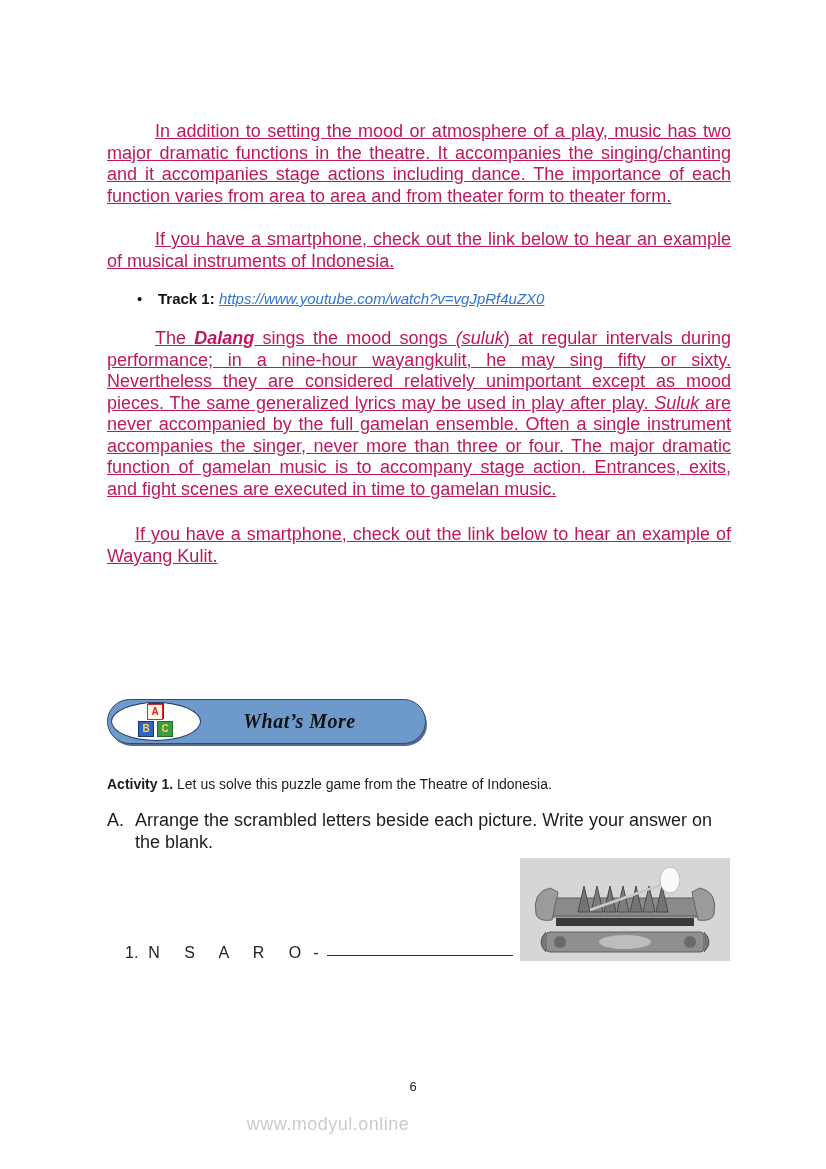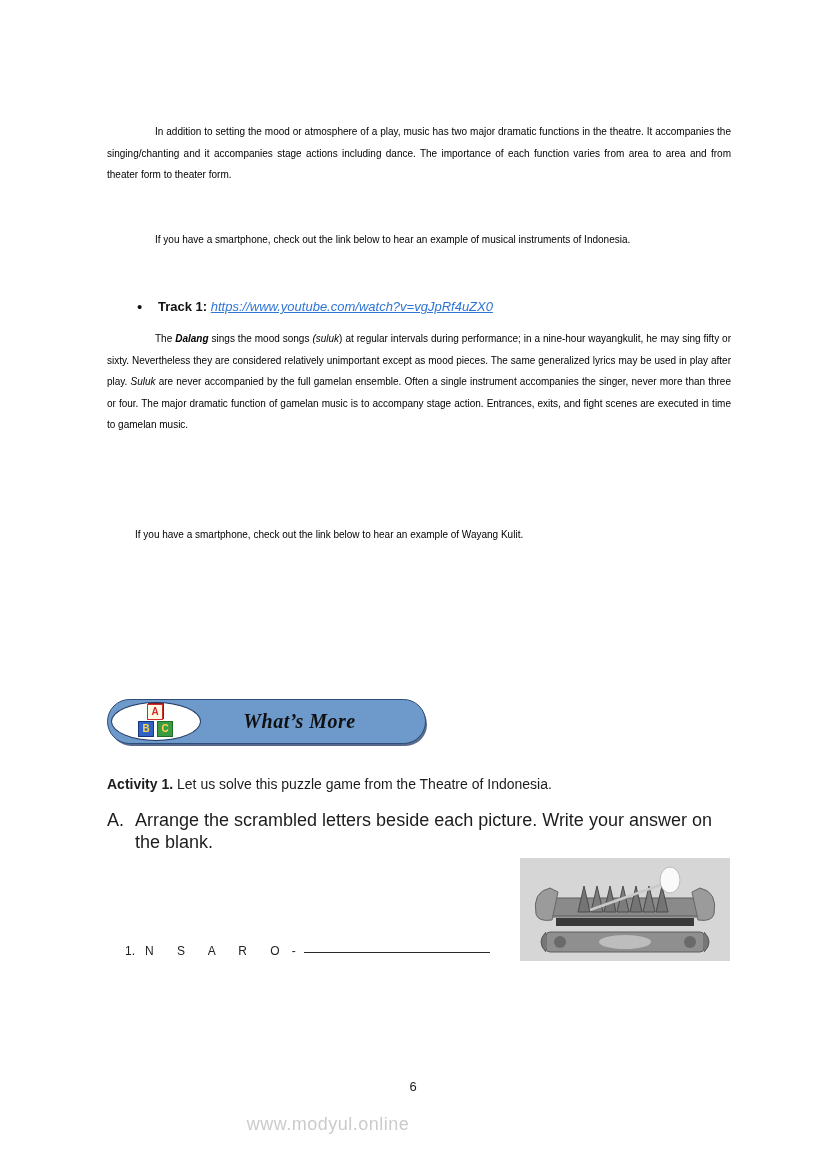"In addition to setting the" .body-text { color: #000000 -> #be185d; font-size: 10px -> 18px; text-decoration: none -> underline }
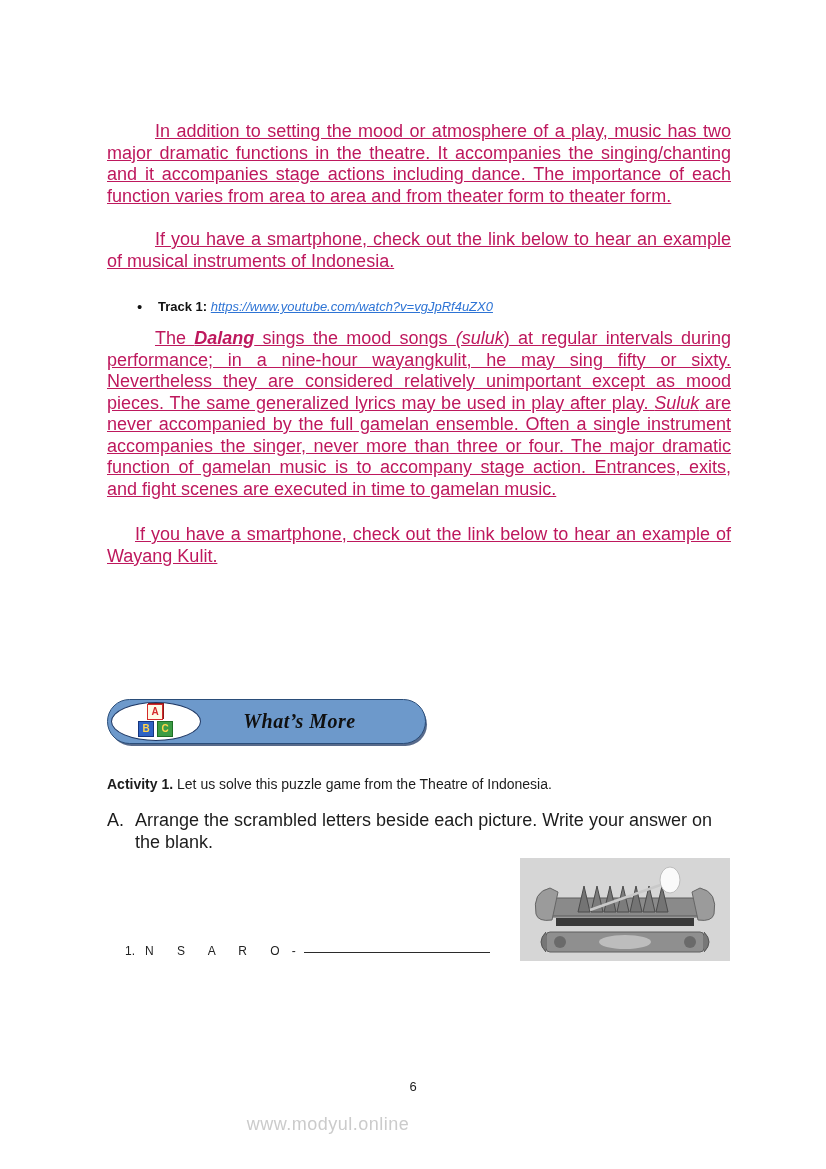"Track 1:" ul.track-list li { font-size: 13px -> 15px; margin-top: 8px -> none }
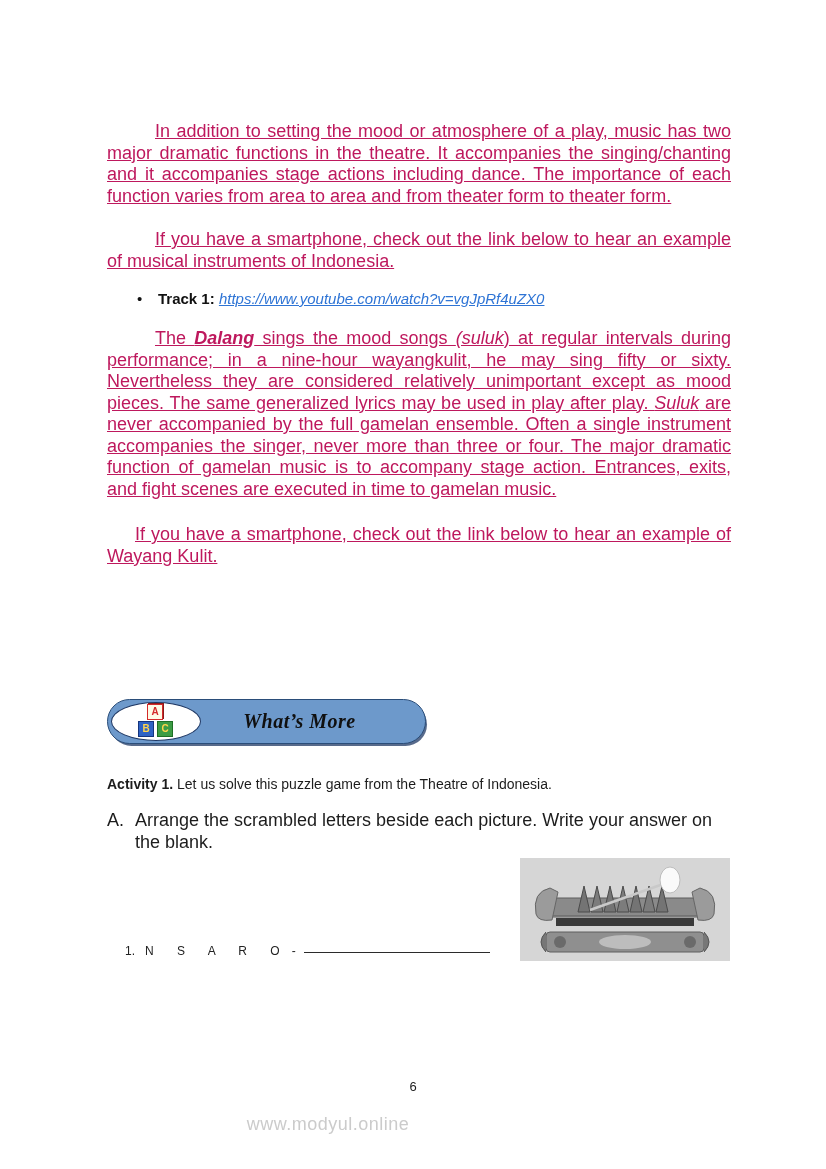"1. N S A R" .q1-line { font-size: 12px -> 16px }
